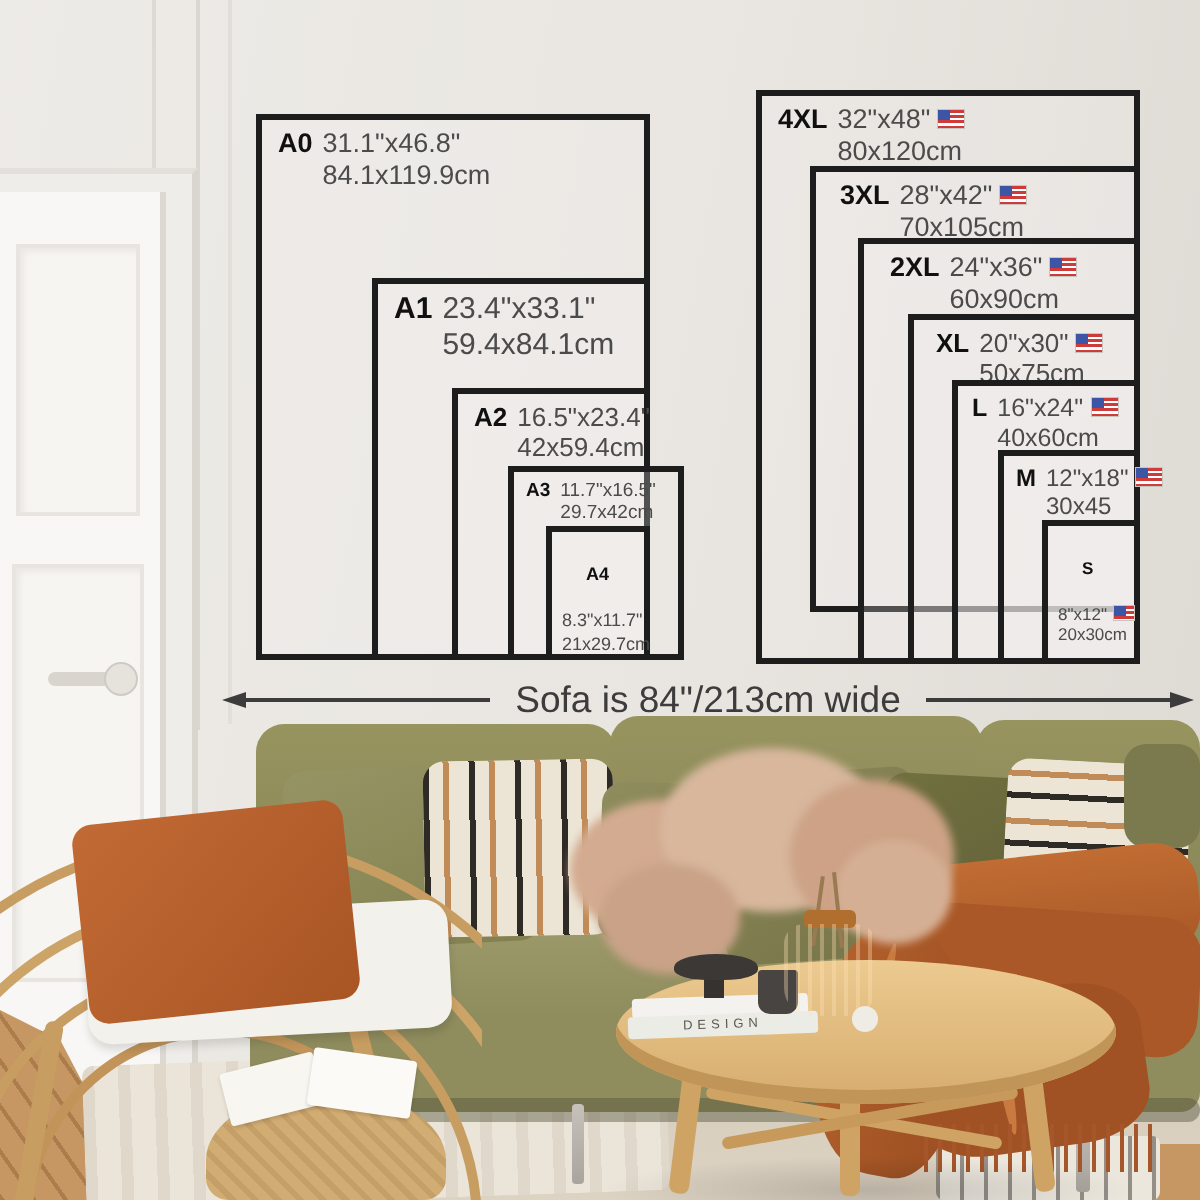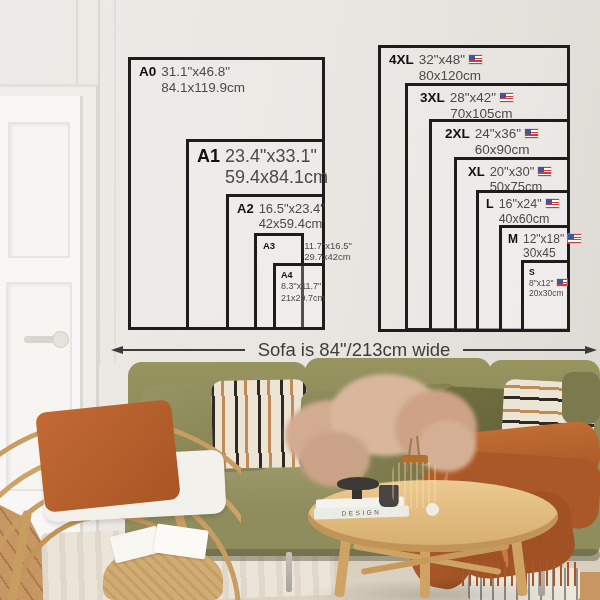"3XL" .rs1 { height: 248px -> 223px; text-align: center -> none }
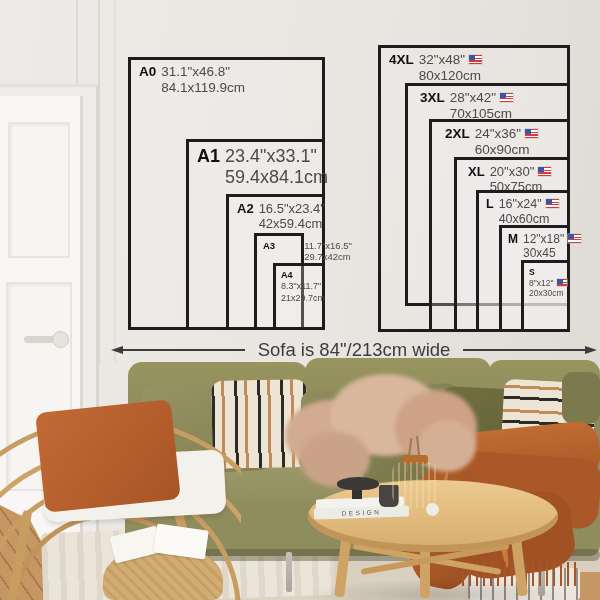"A1" .la1 { font-size: 18px -> 15px }
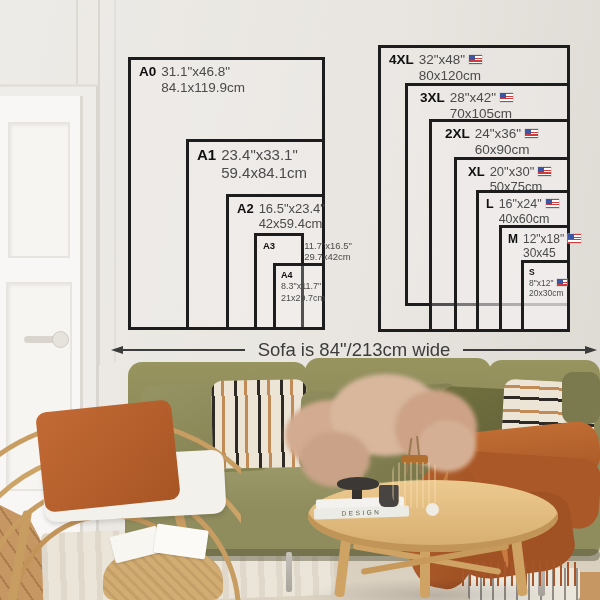"A3" .la3 { gap: 24px -> none; width: 50px -> 88px }
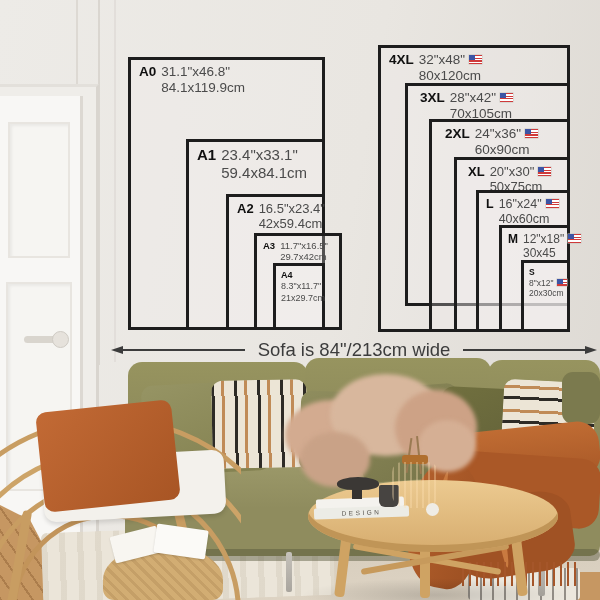"A4" .size-box.stacked .lbl { margin: 0 -> 12px }
